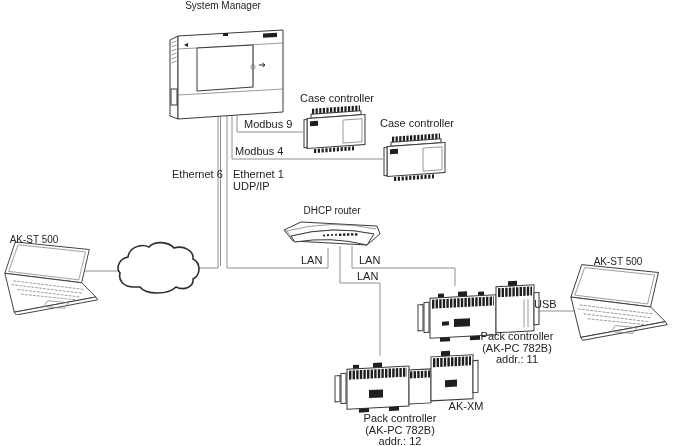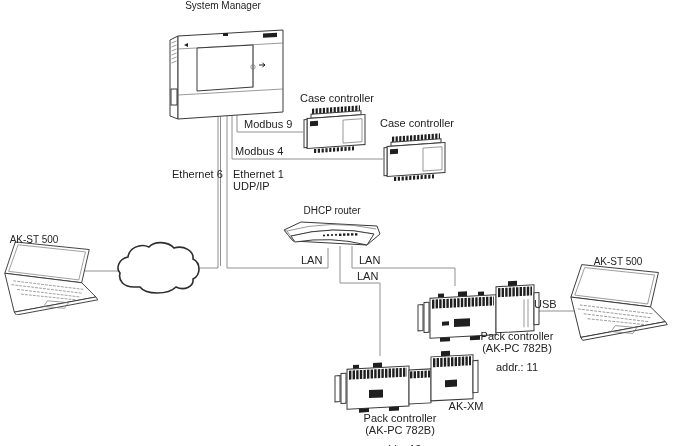"addr.: 11" .addr { margin-top: 8px -> 0 }
